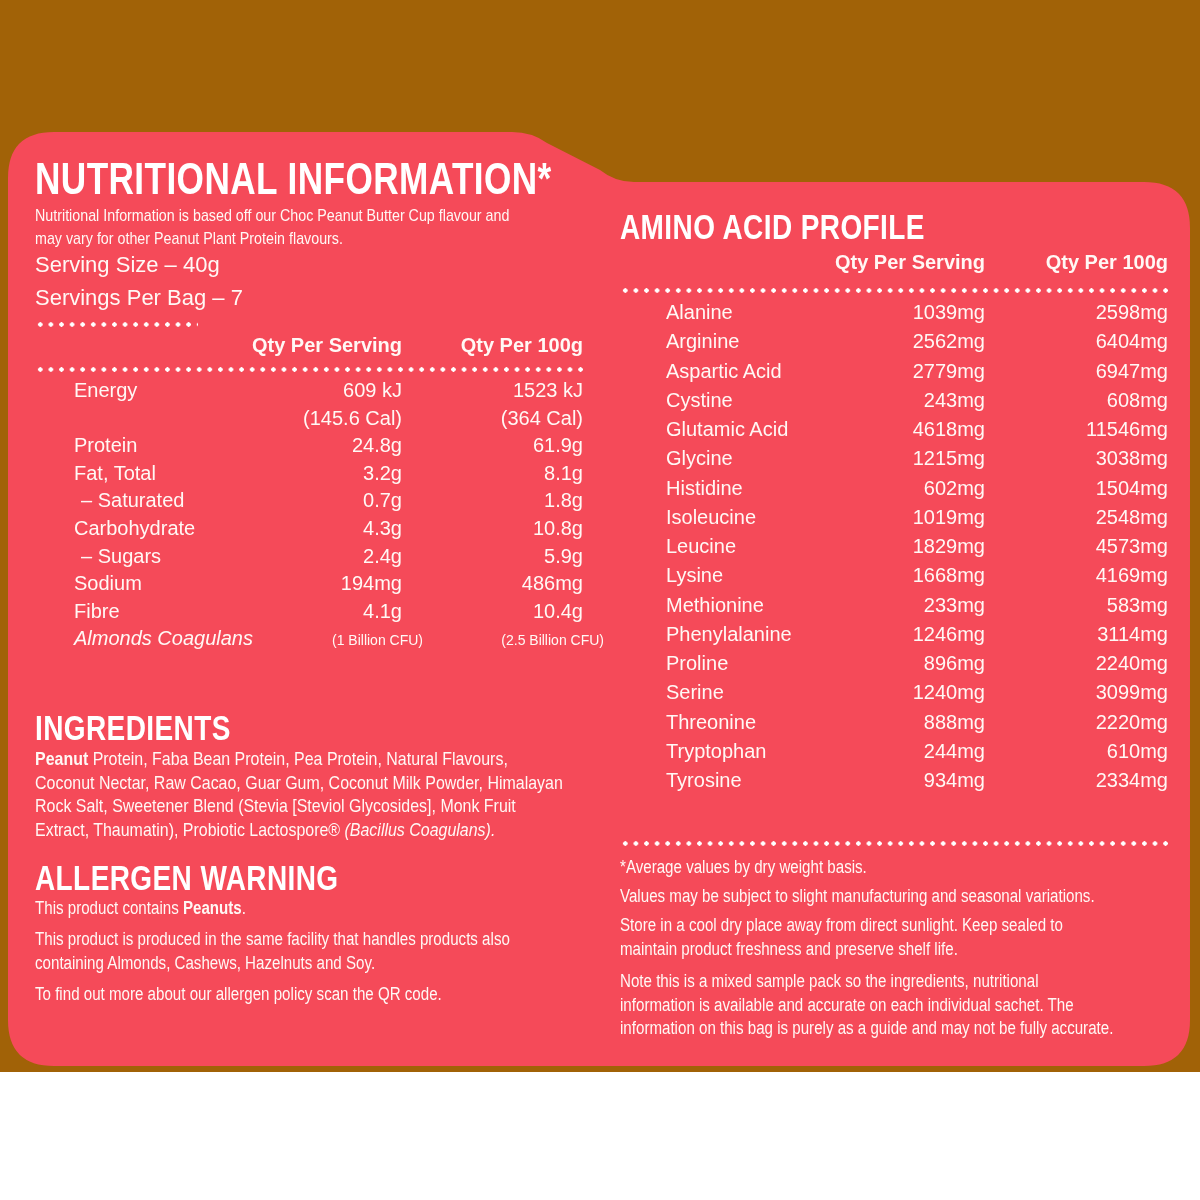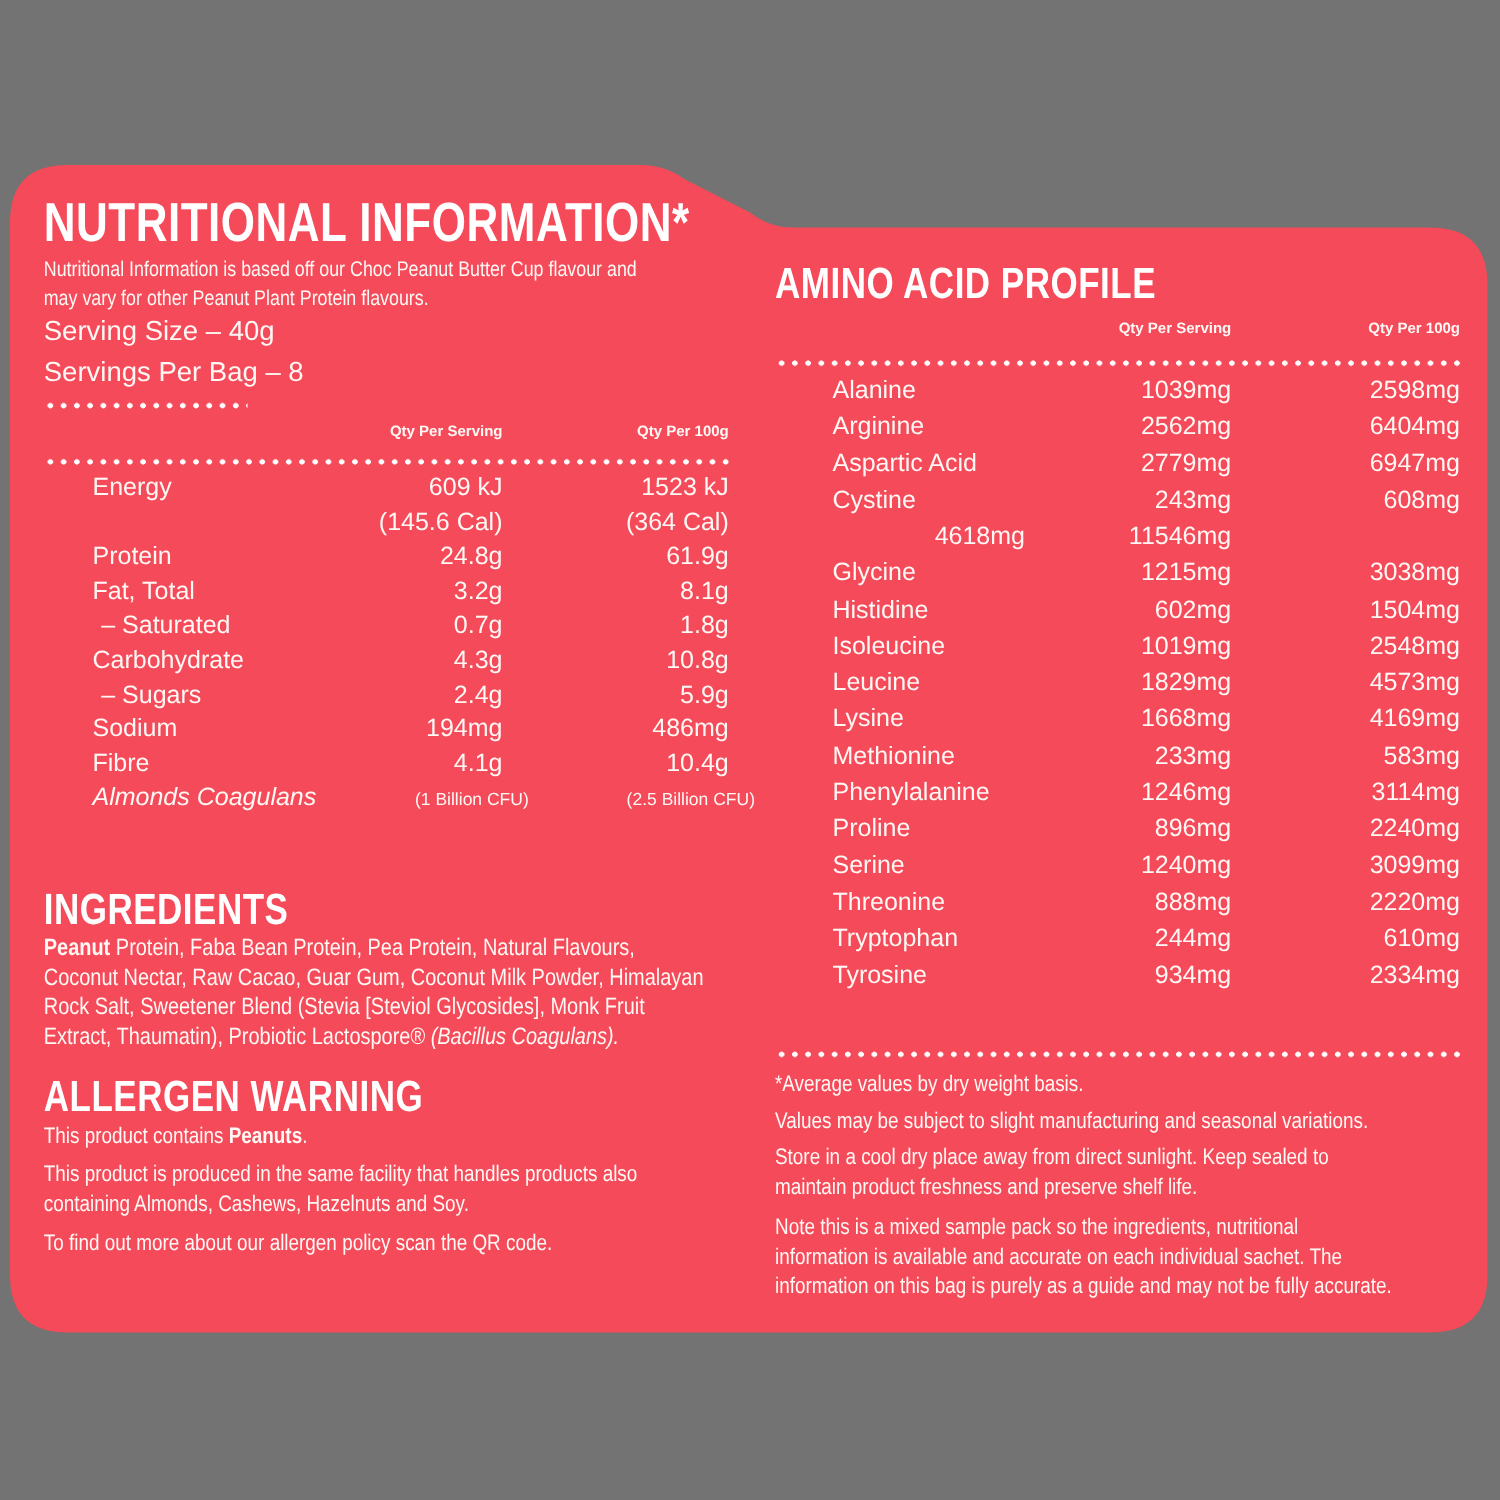"NUTRITIONAL INFORMATION*" #stage { background: #737373 -> #a16207; height: 1200px -> 1072px }
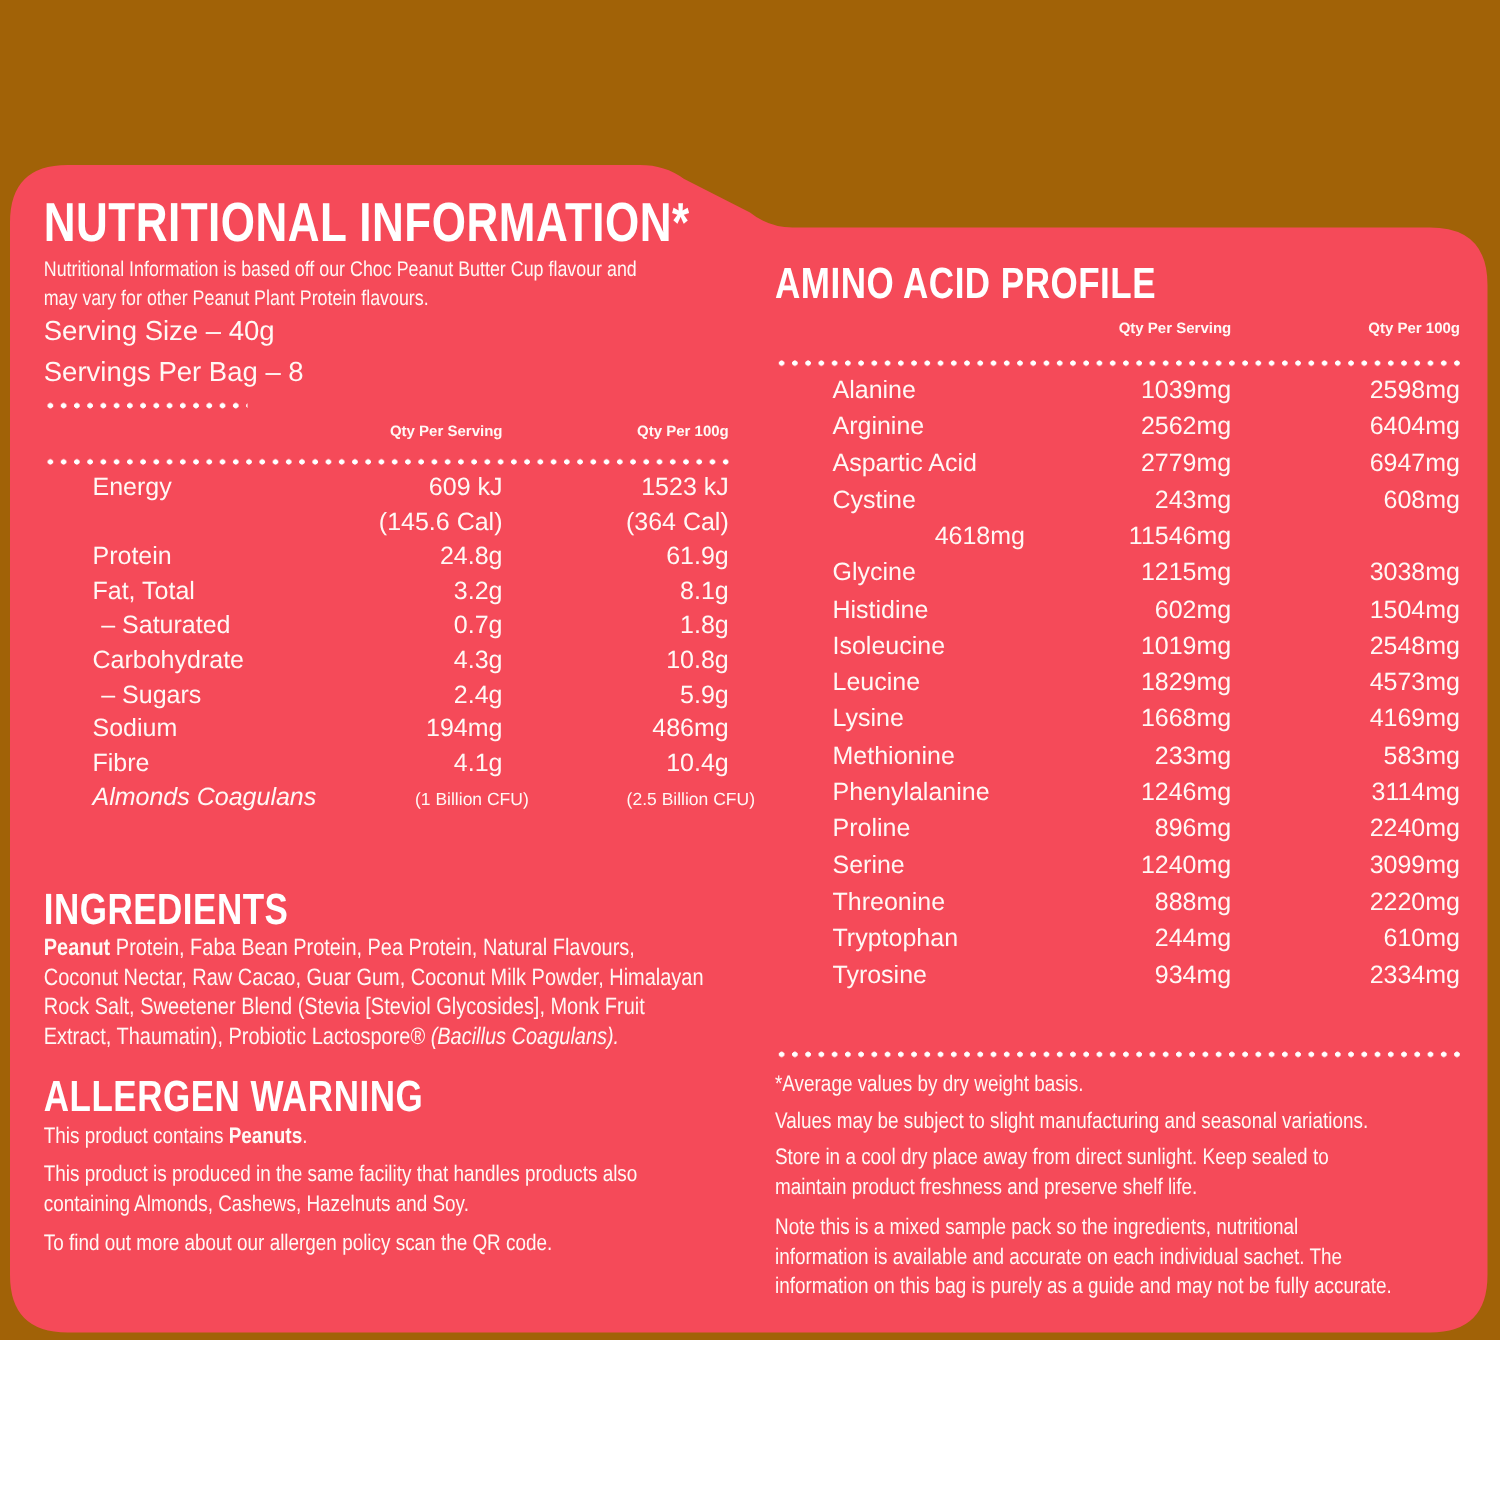"Qty Per Serving" .hrow { font-size: 12px -> 20px }
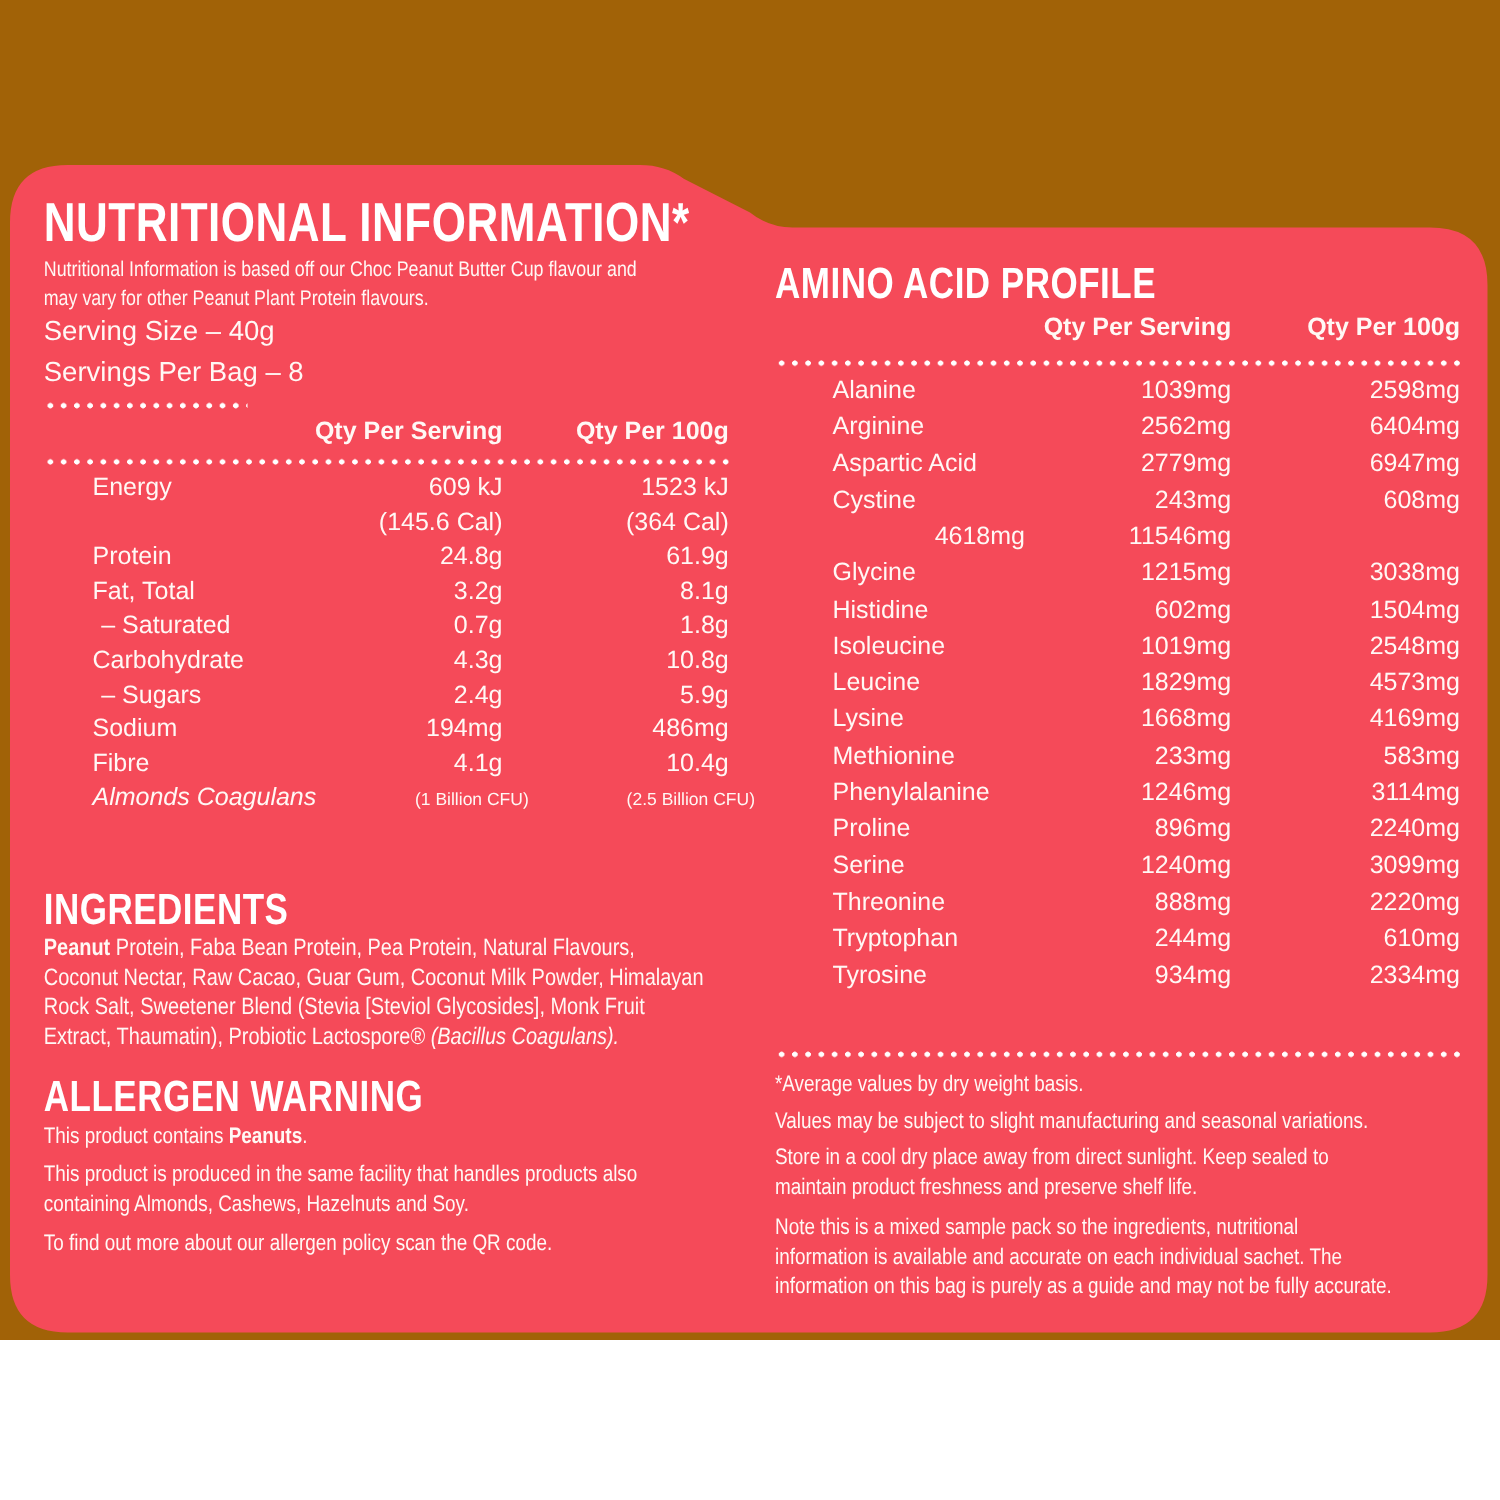"Servings Per Bag – 8" div.abs { text: 8 -> 7 }
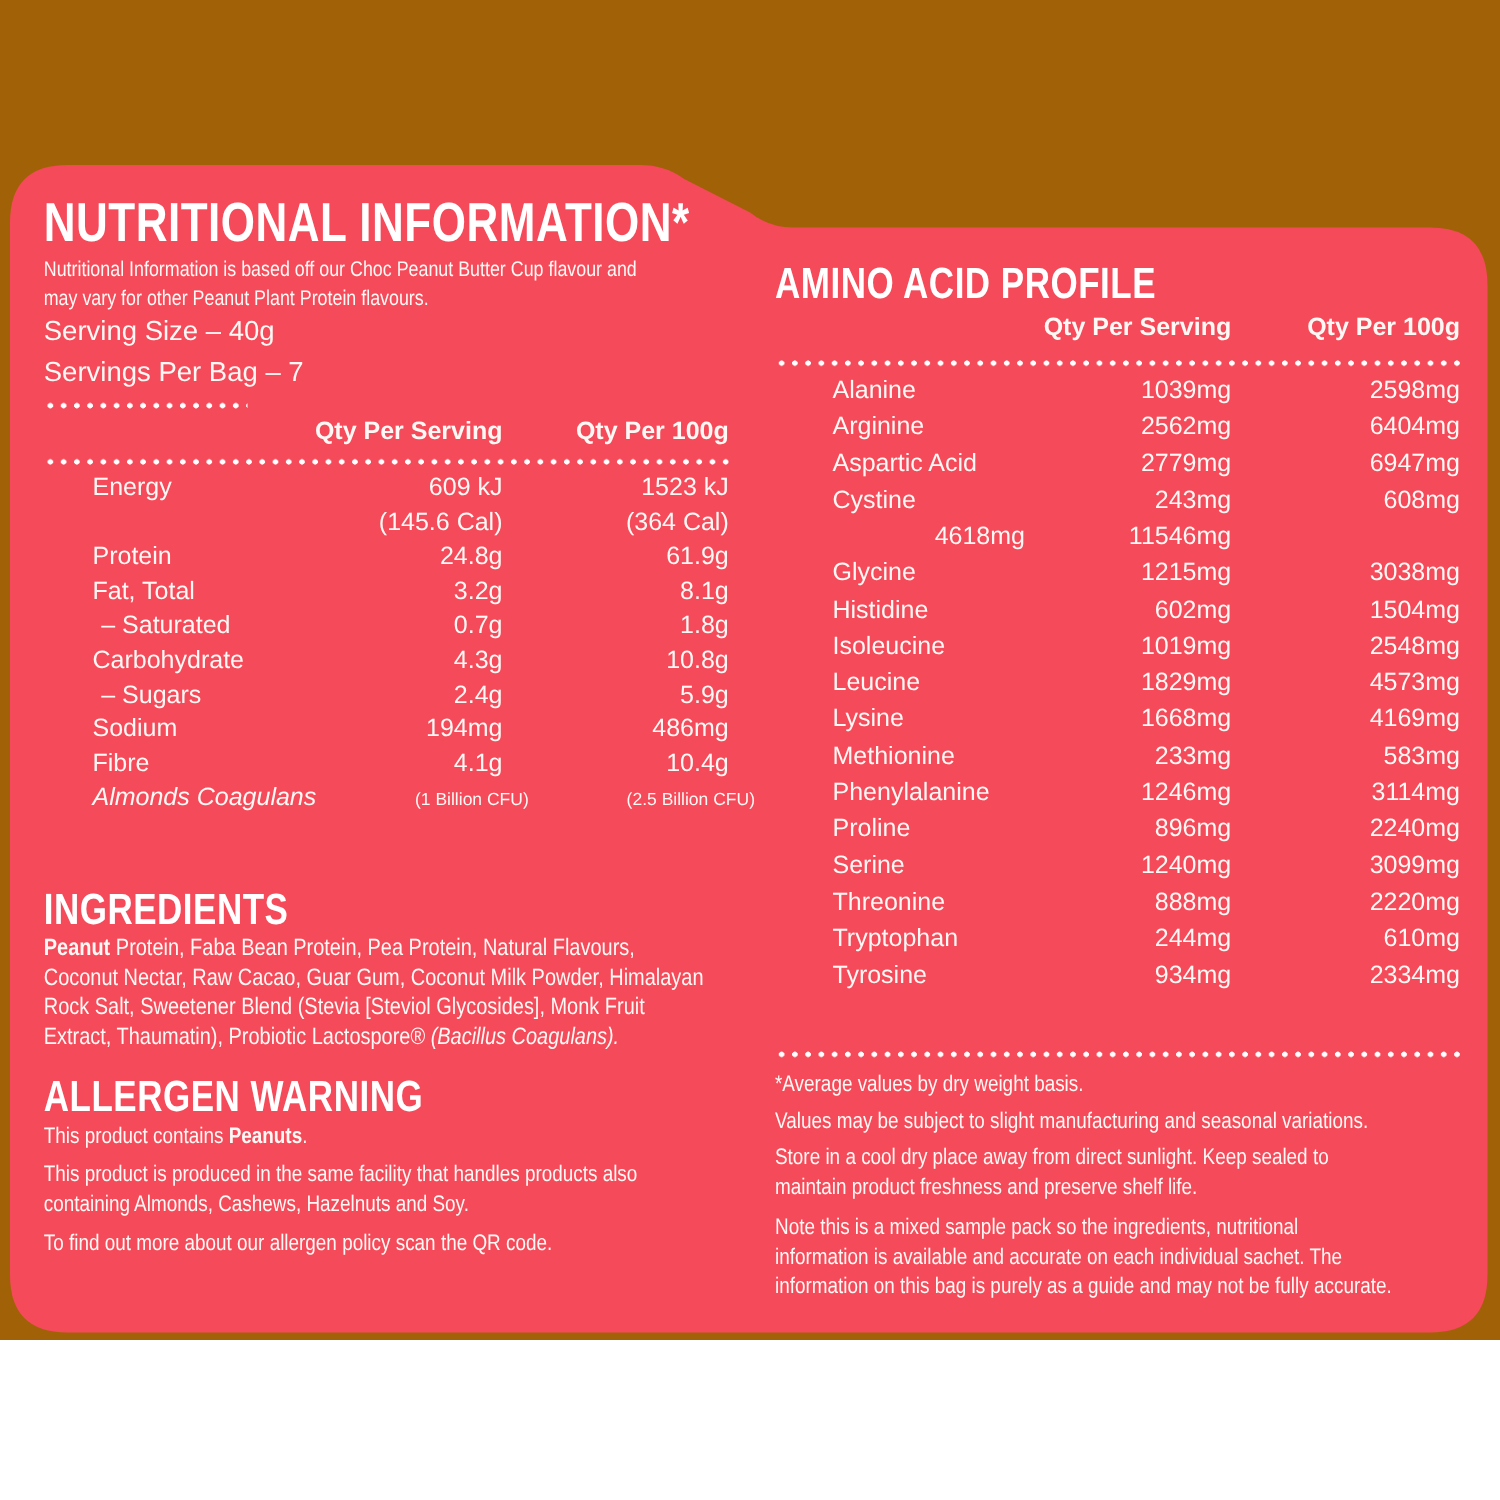"Glutamic Acid" span.t-label { html: none -> <span>Glutamic Acid</span> }
